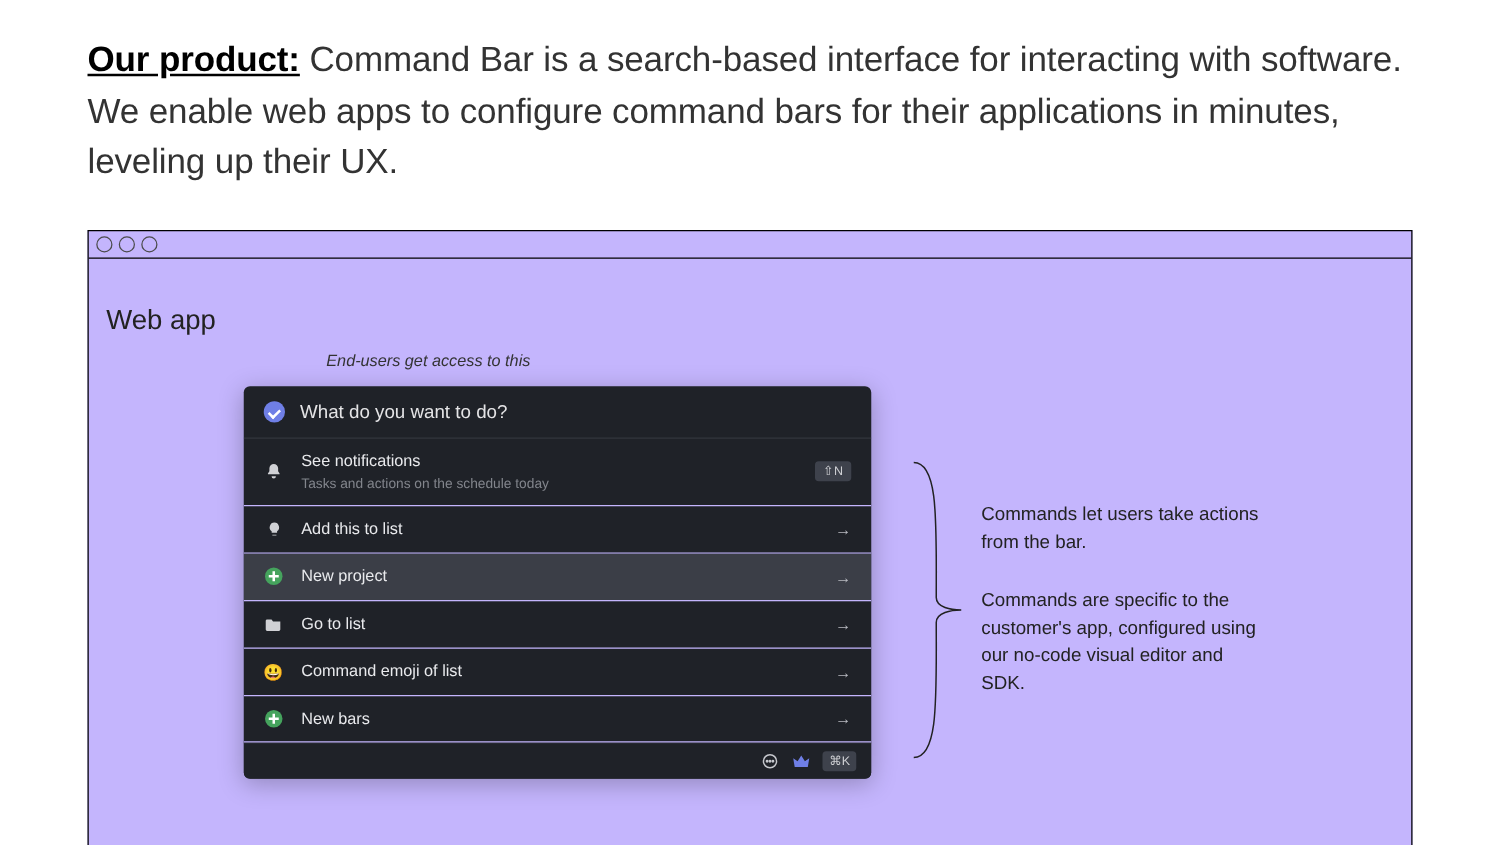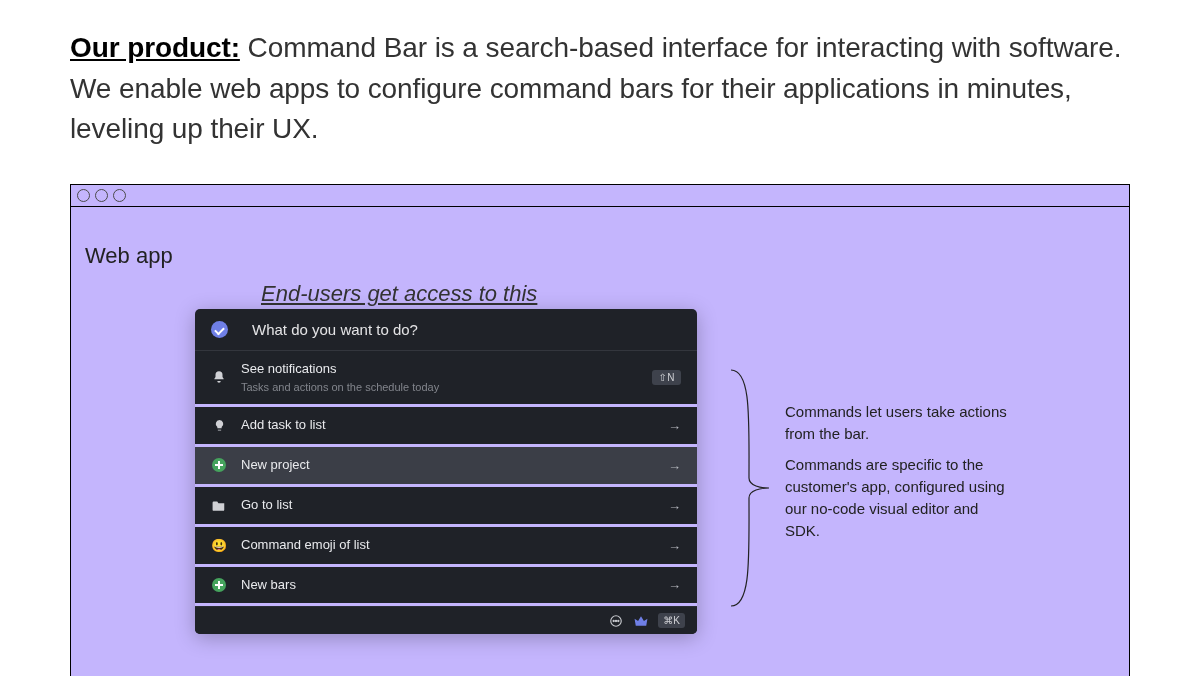"End-users get access to this" .caption { font-size: 22px -> 13px; text-decoration: underline -> none }
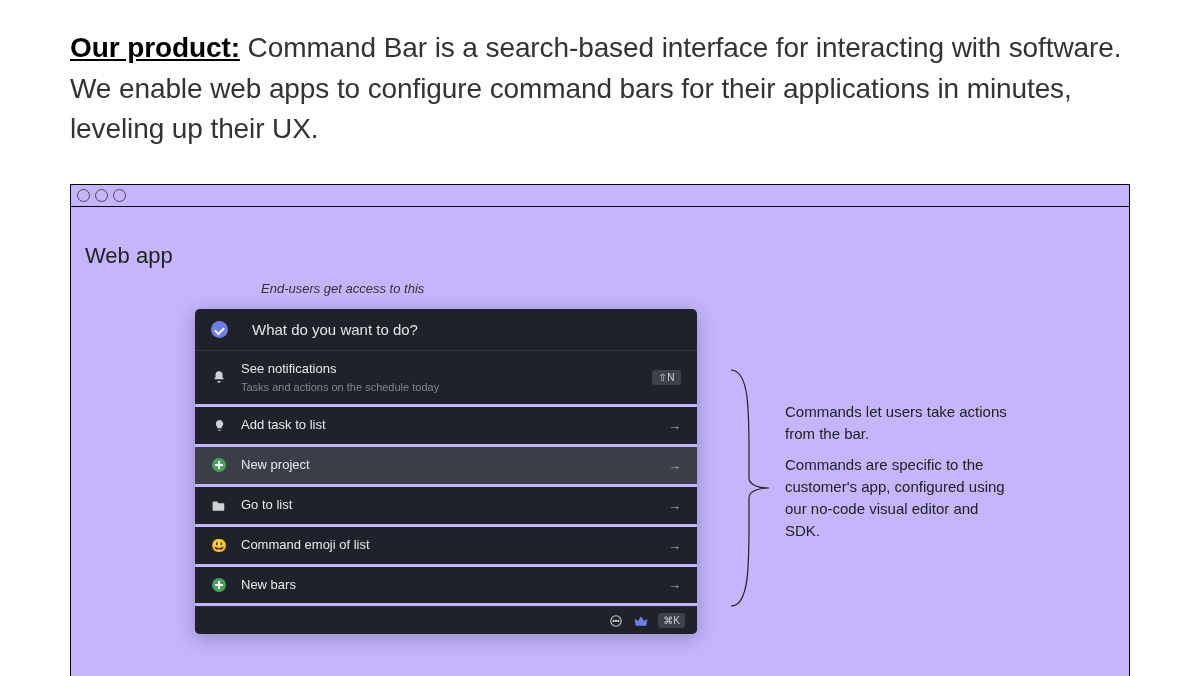"What do you want to" .cbar-search { gap: 24px -> 12px }
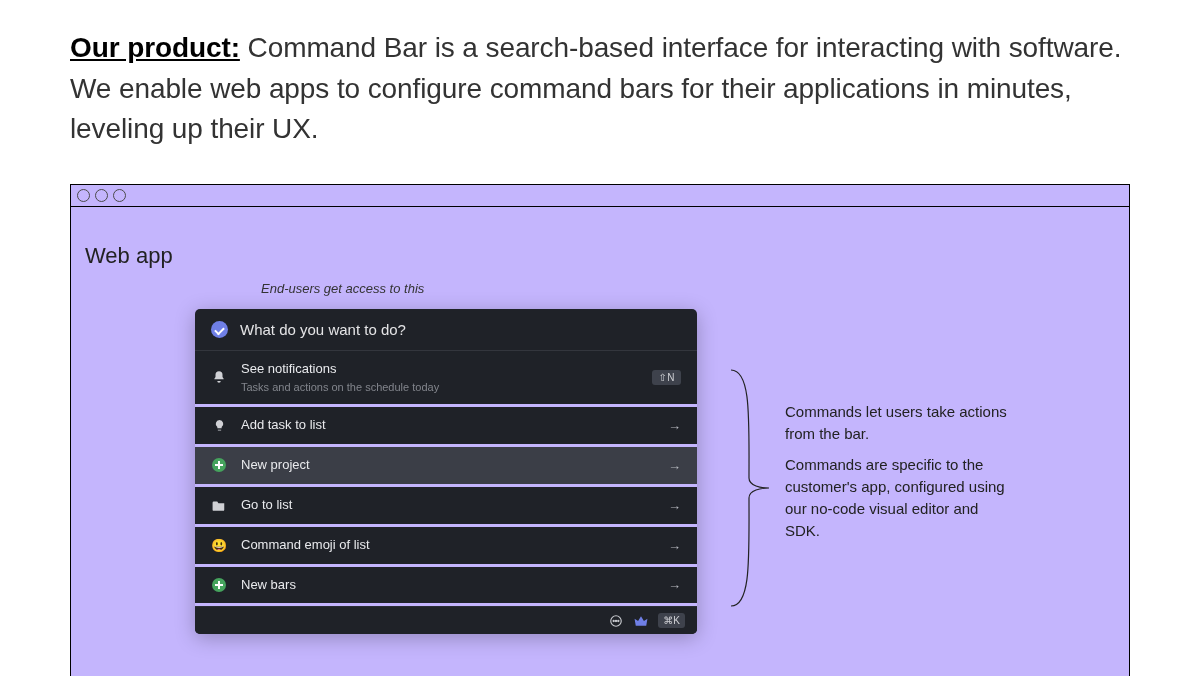"See notifications" .cmd { border-bottom: 3px solid #c4b5fd -> 1px solid #c4b5fd }
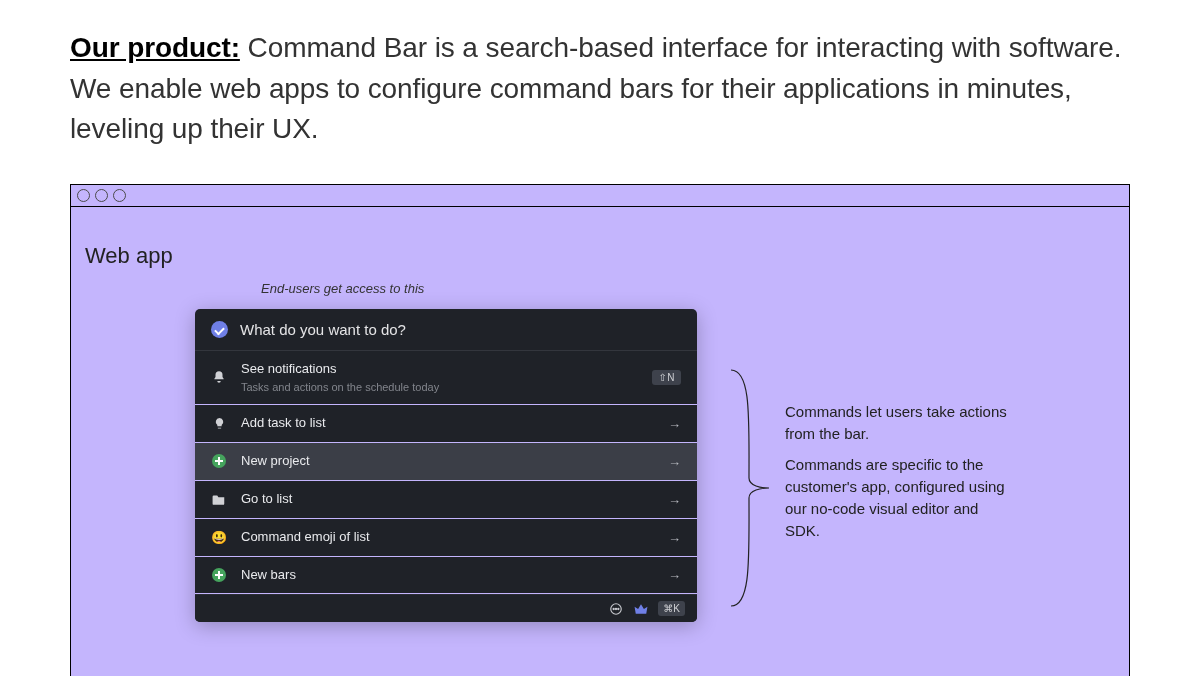"Add task to list" div.title { text: task -> this }
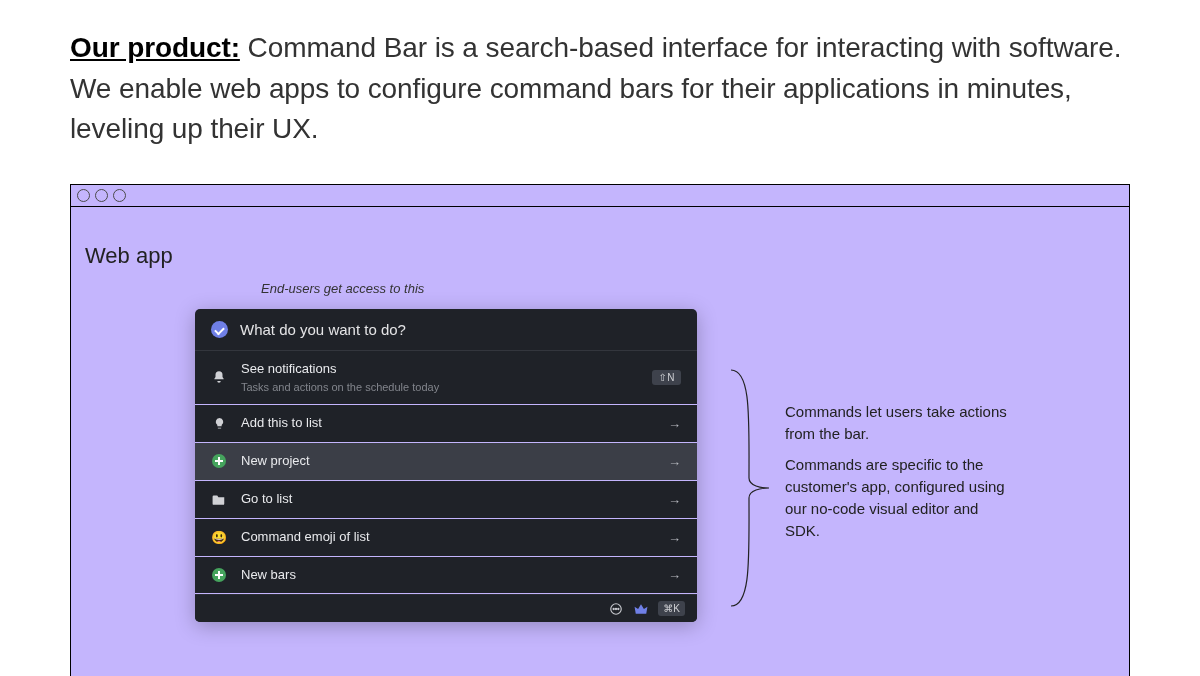"Commands are specific to the" .annot p + p { margin-top: 10px -> 26px }
